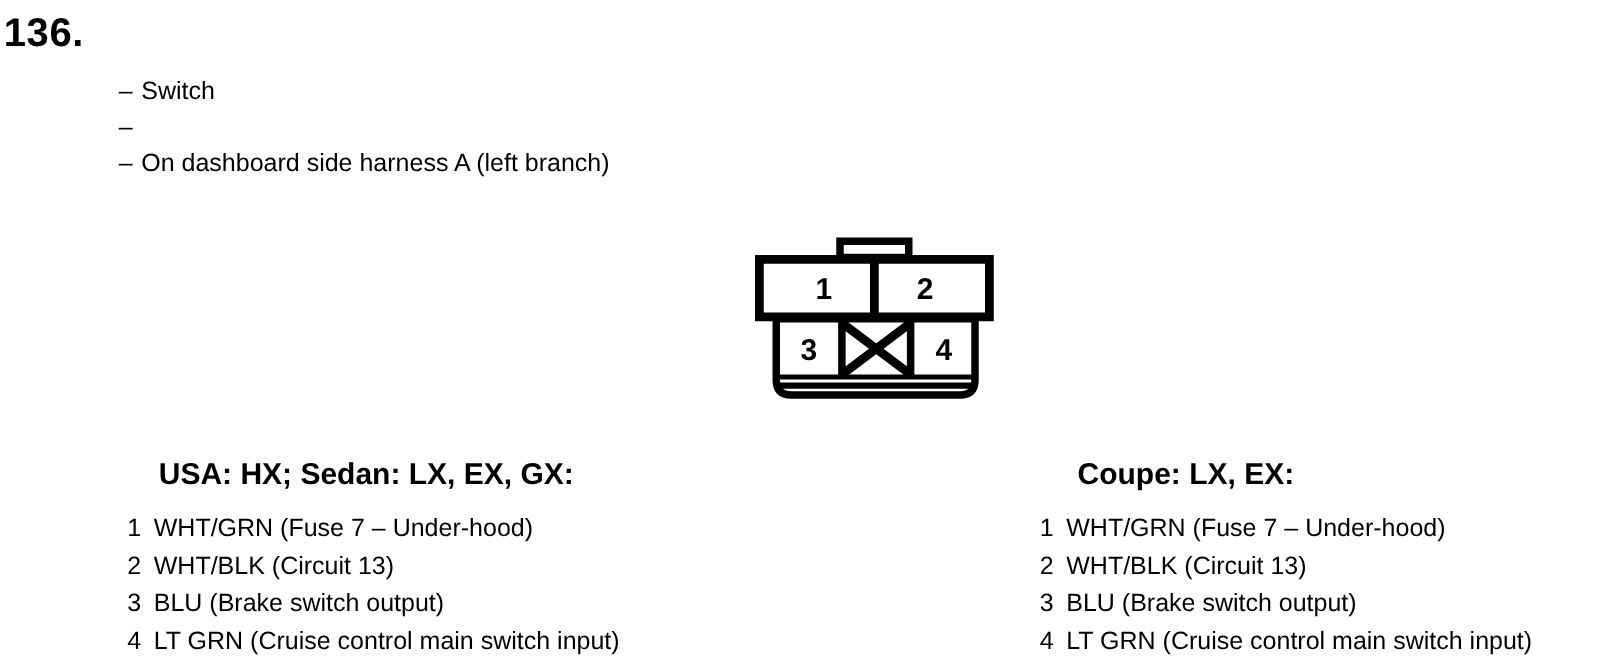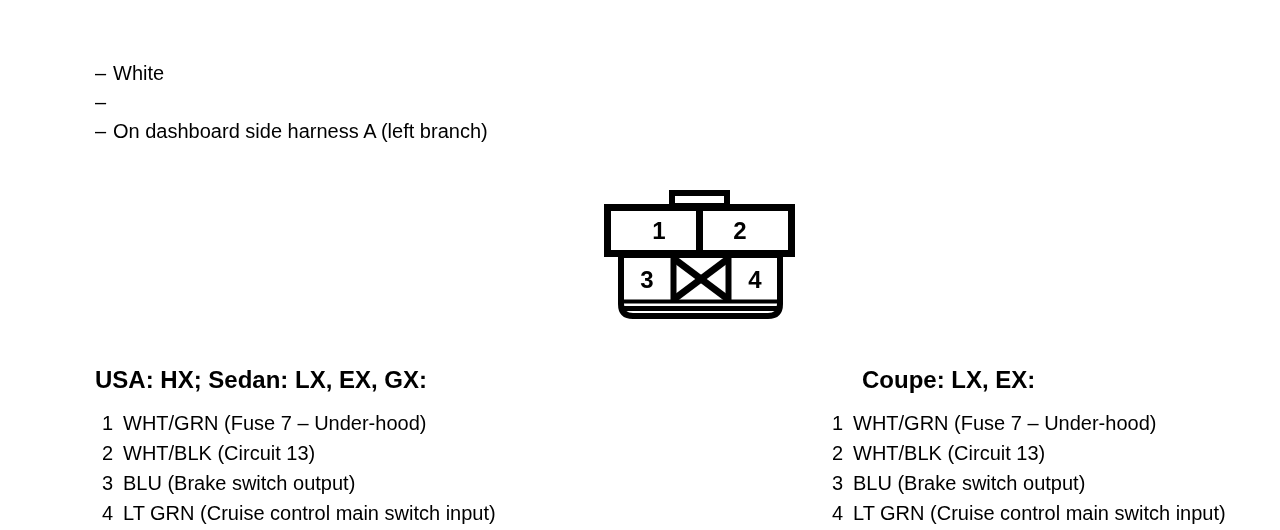"136." span.sec-num { html: none -> <span>136.</span> }
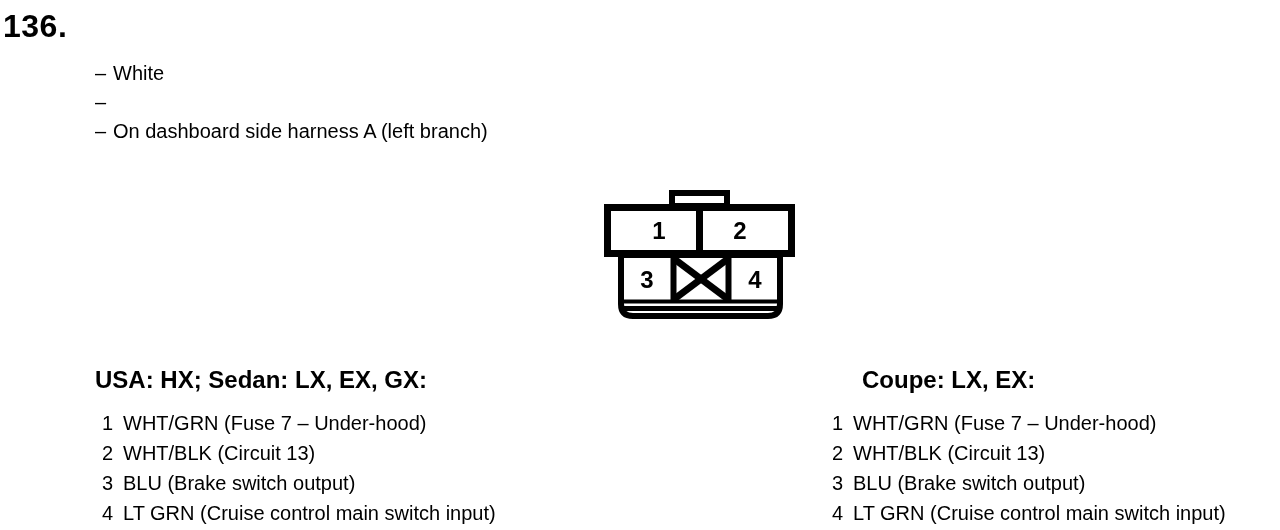"White" span { text: White -> Switch }
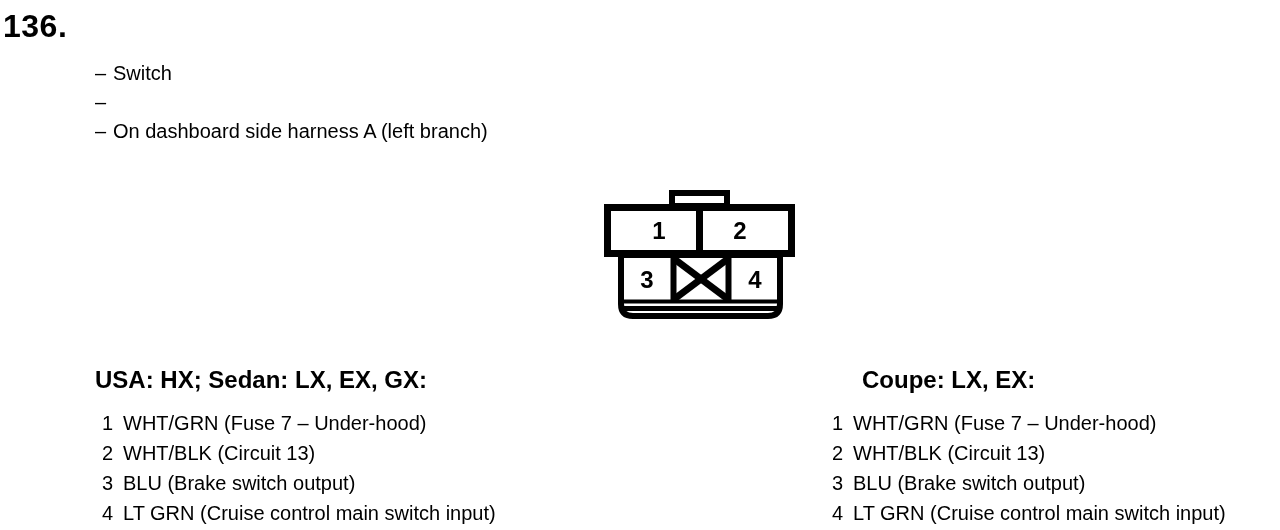"USA: HX; Sedan: LX, EX," .pin-header { margin-left: none -> 32px }
